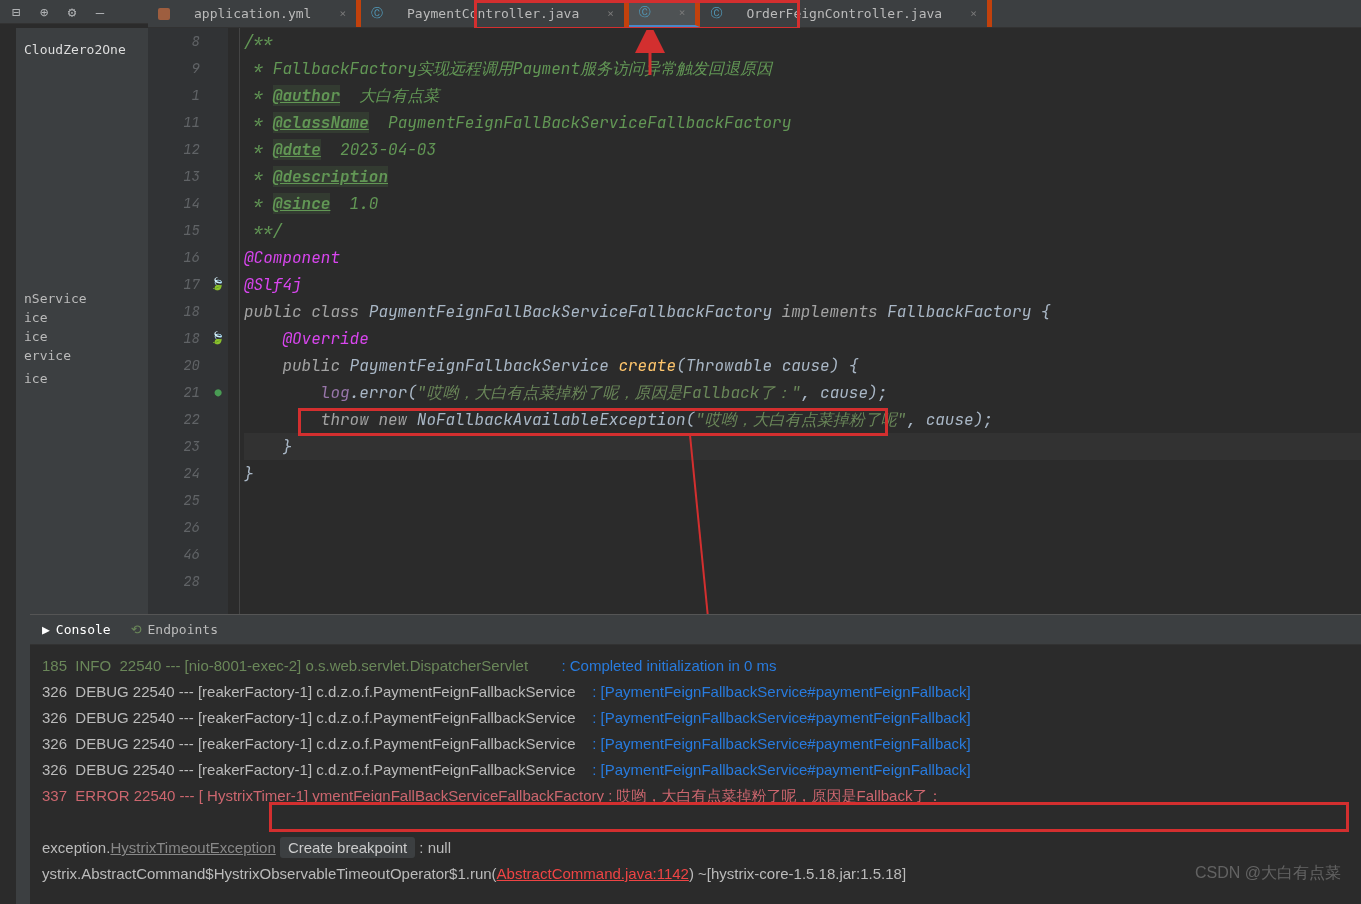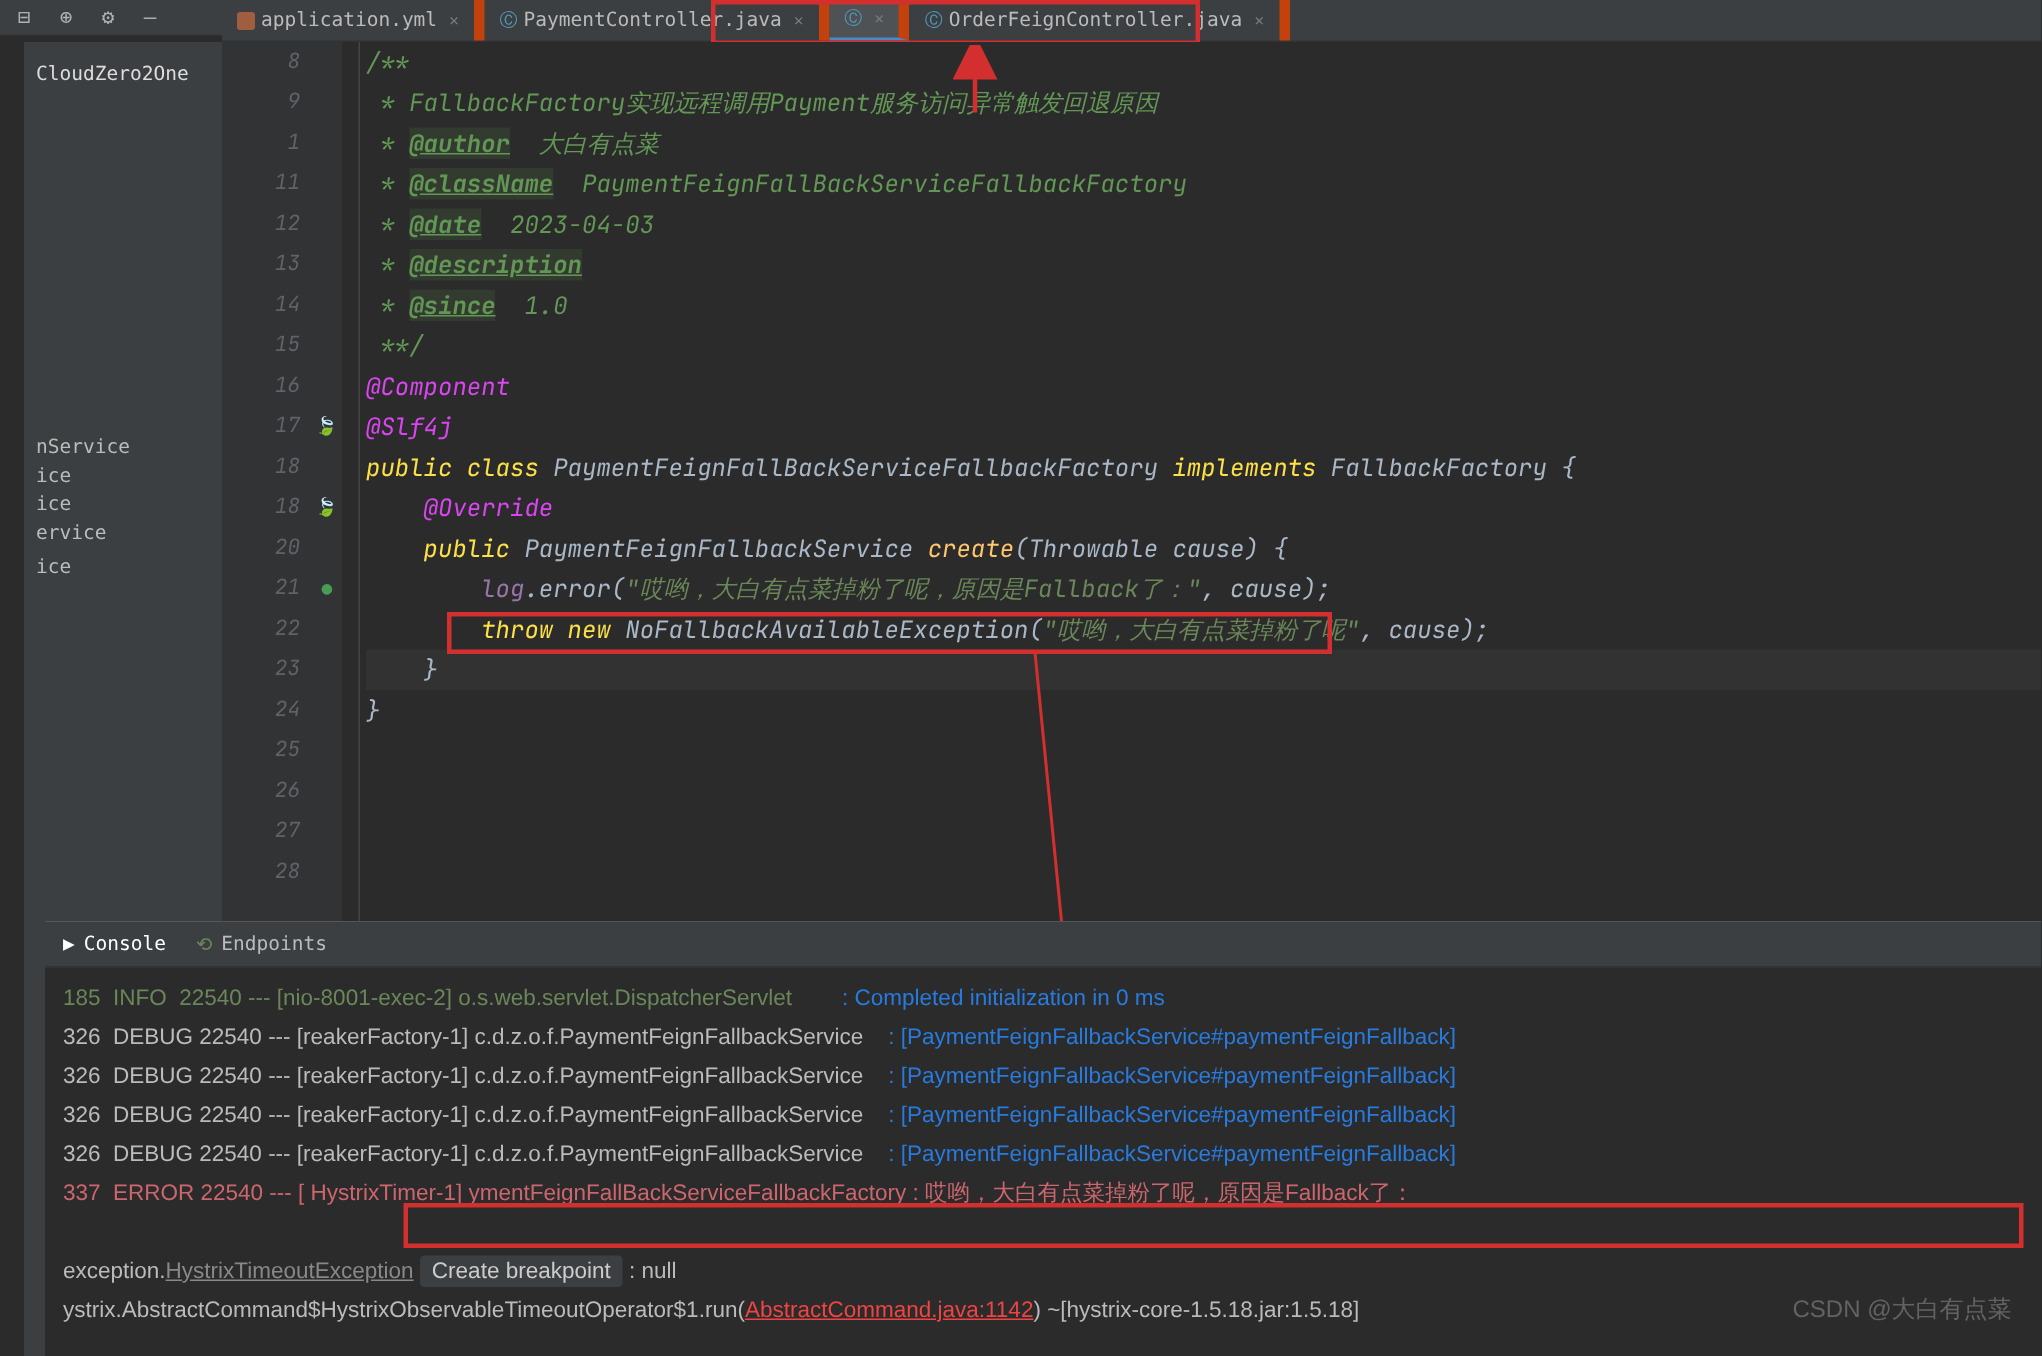"application.yml" .tab { border-right: 7px solid #c2410c -> 5px solid #c2410c; gap: 4px -> 24px }
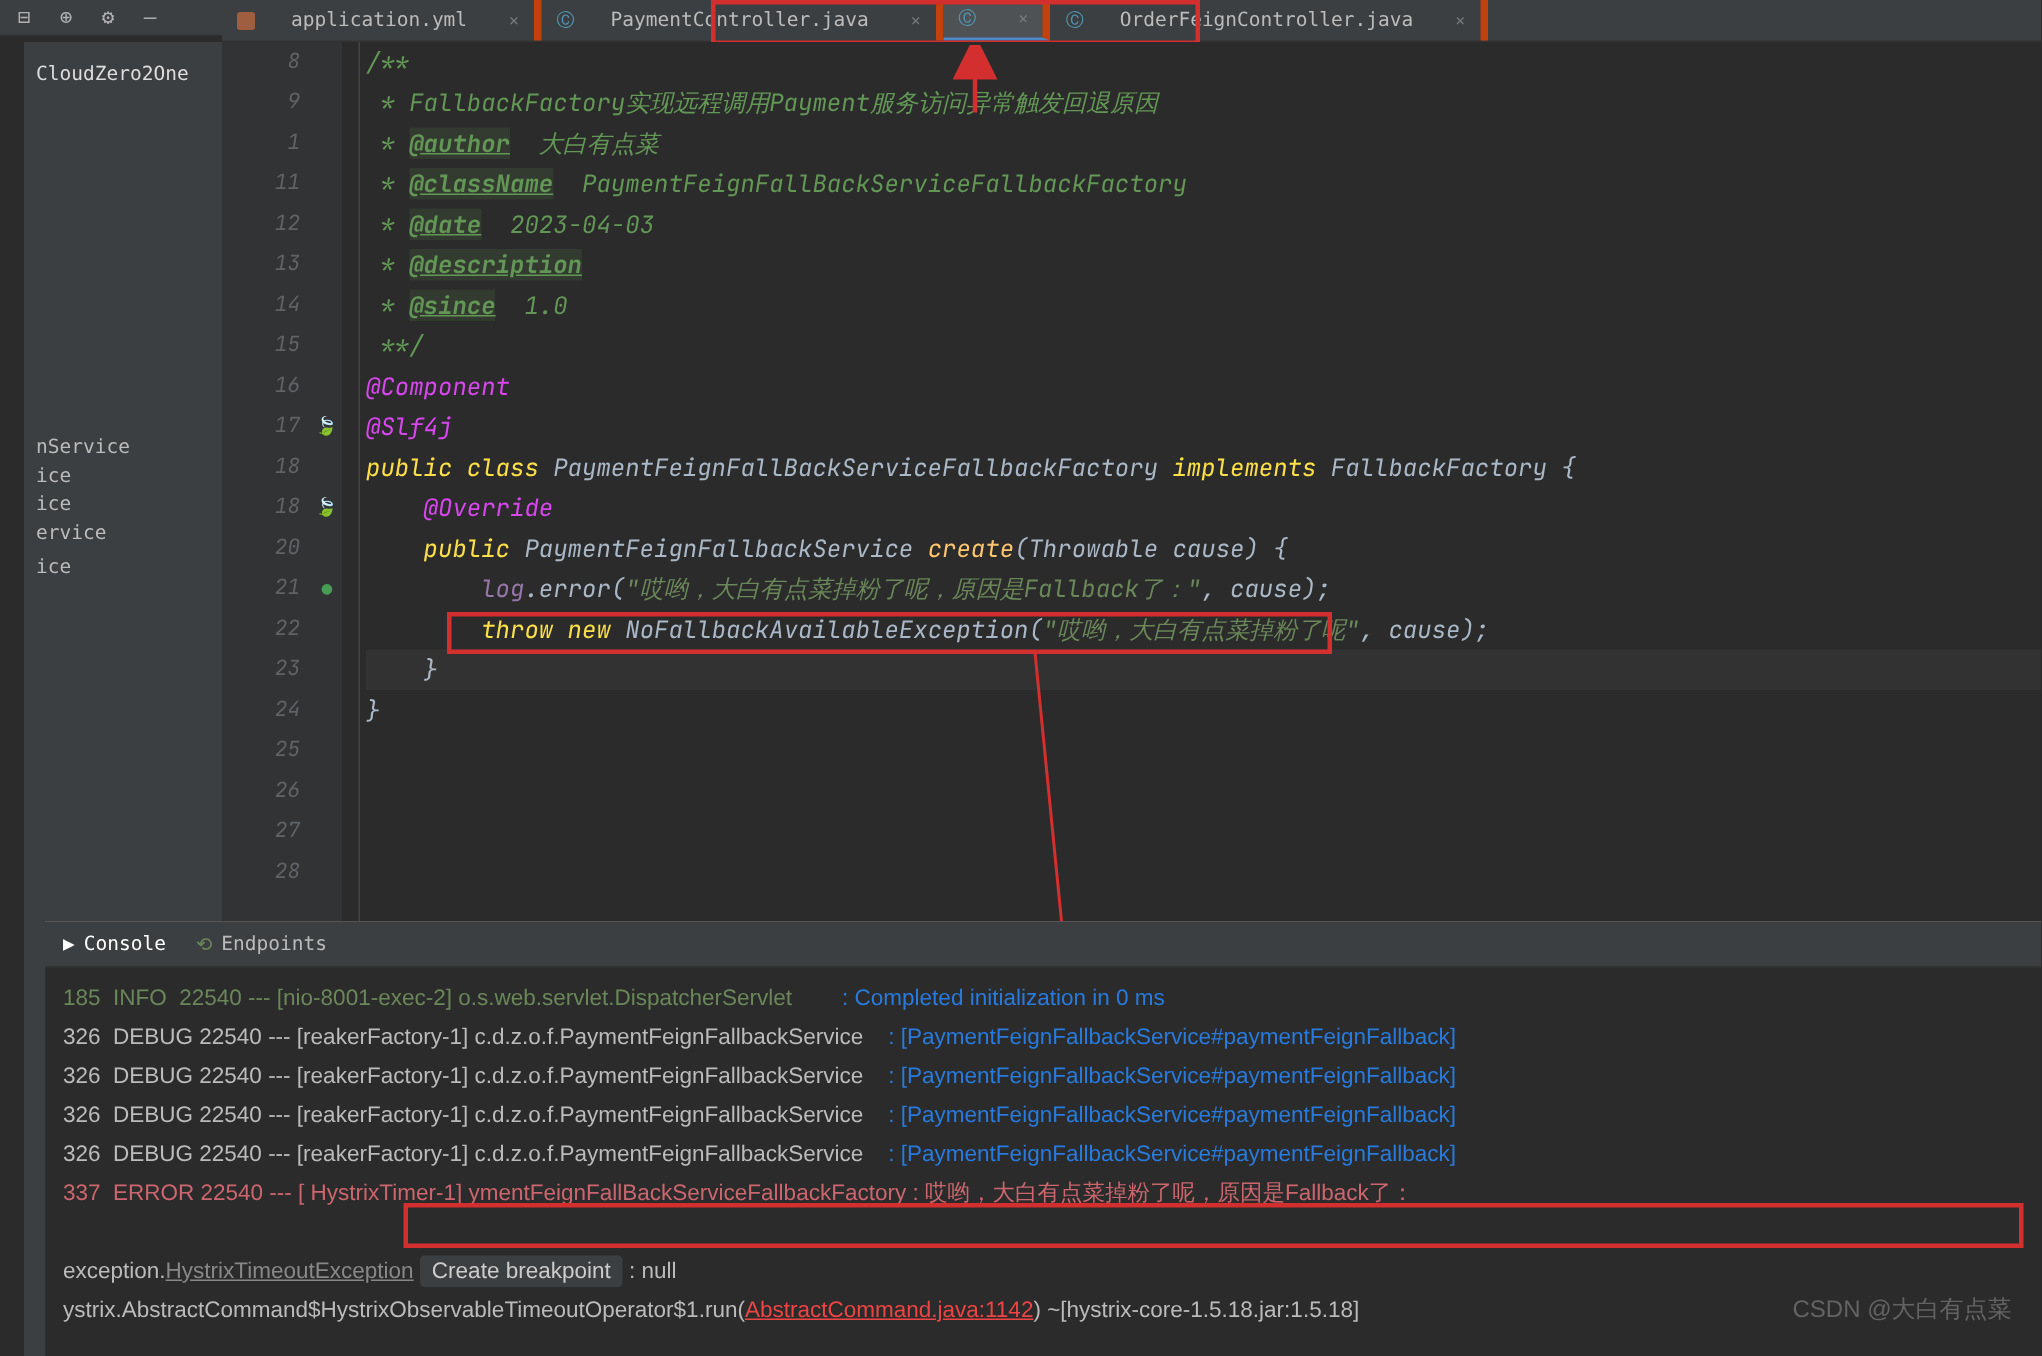"public class" .kw { color: #fde047 -> #a3a3a3 }
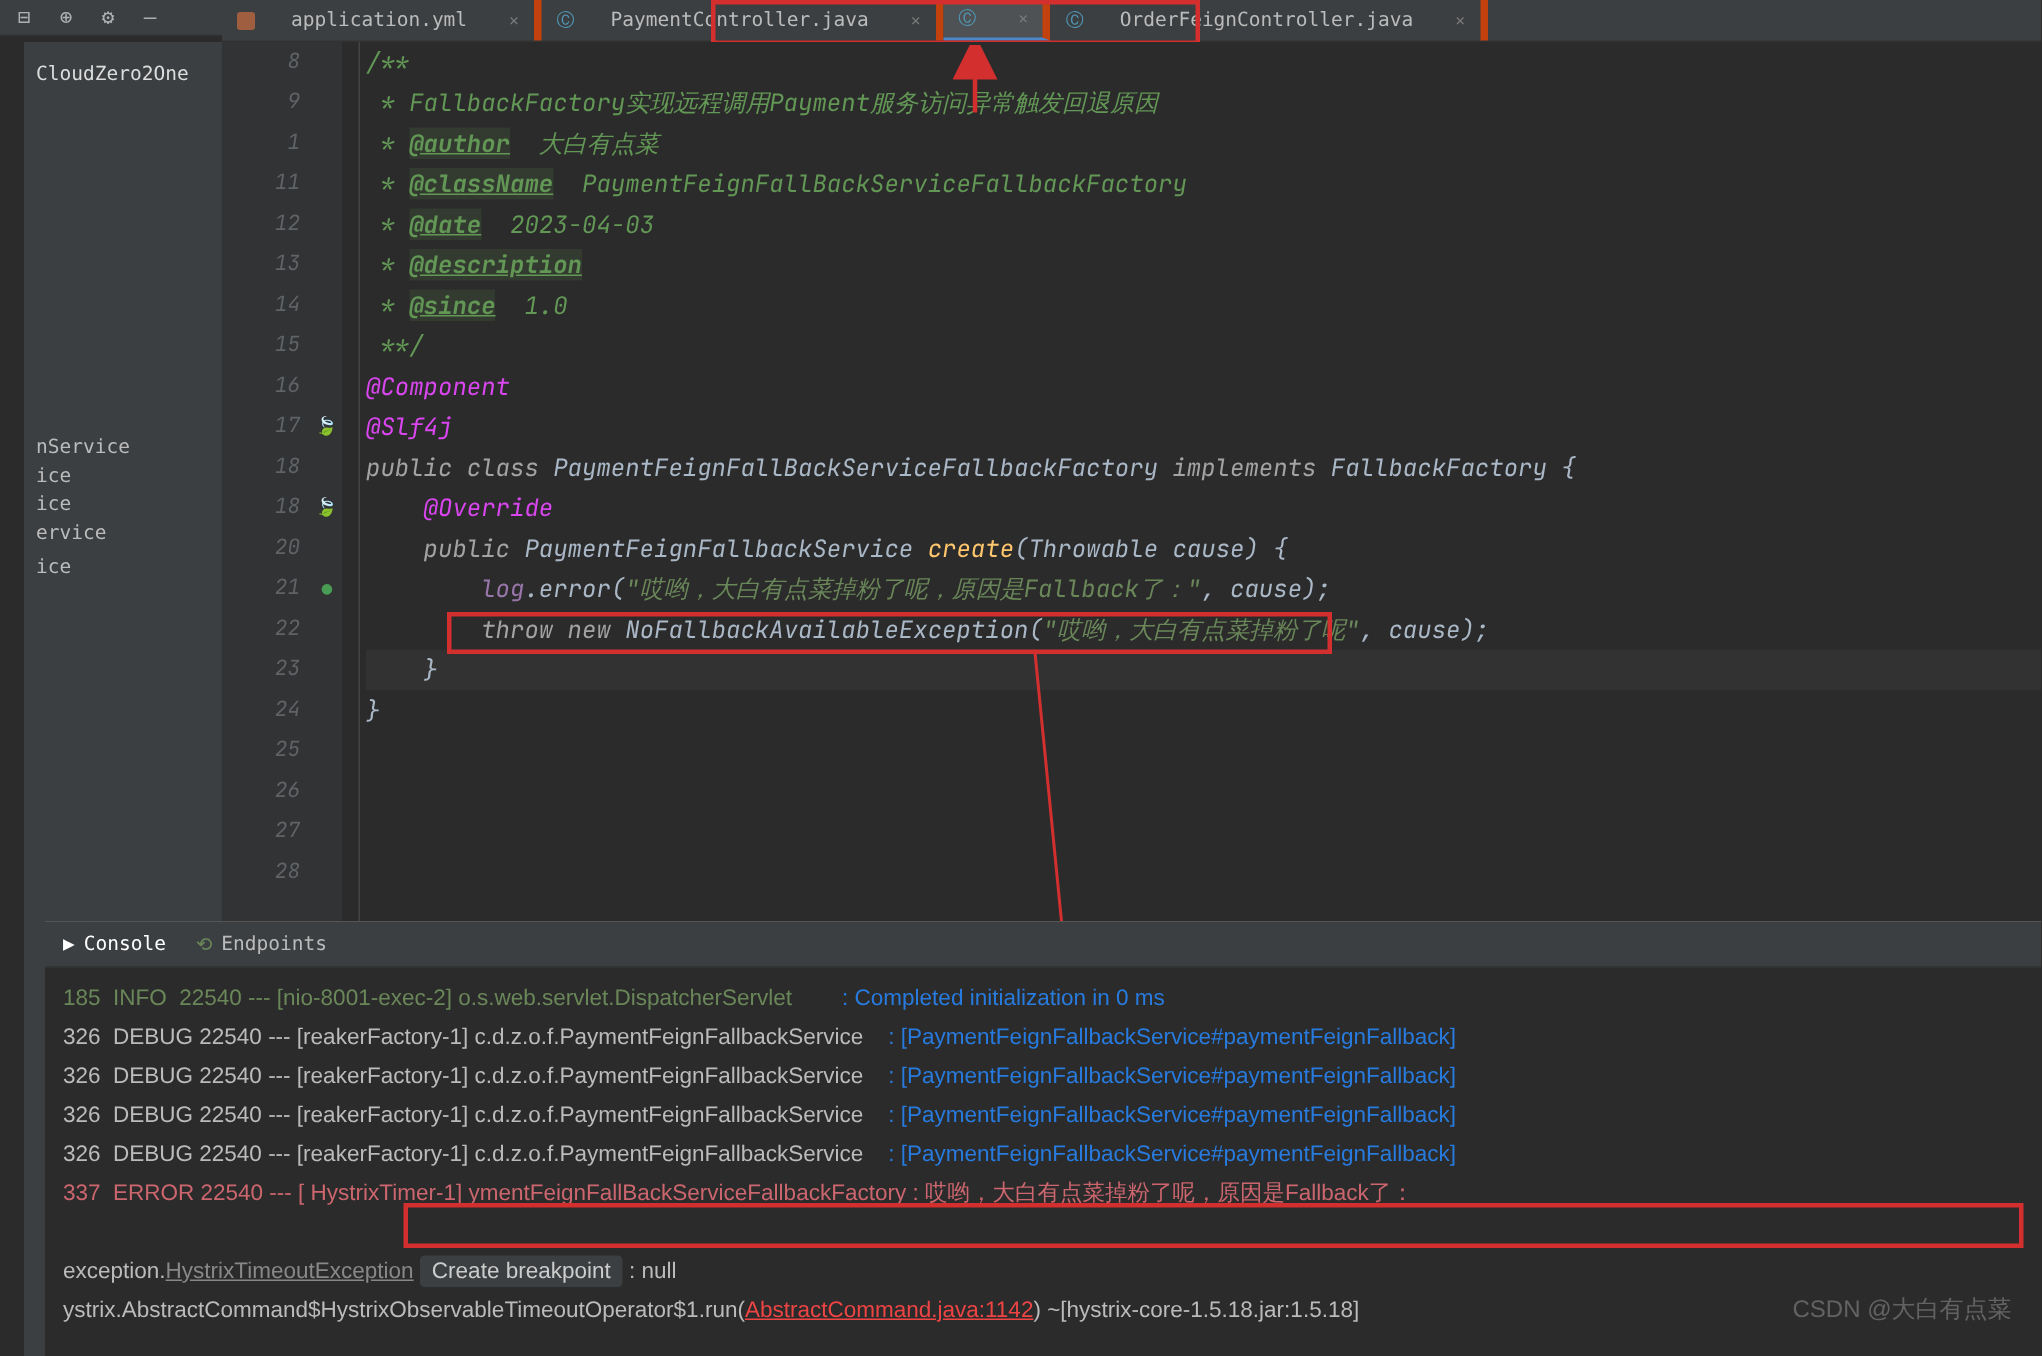"27" div { text: 27 -> 46 }
